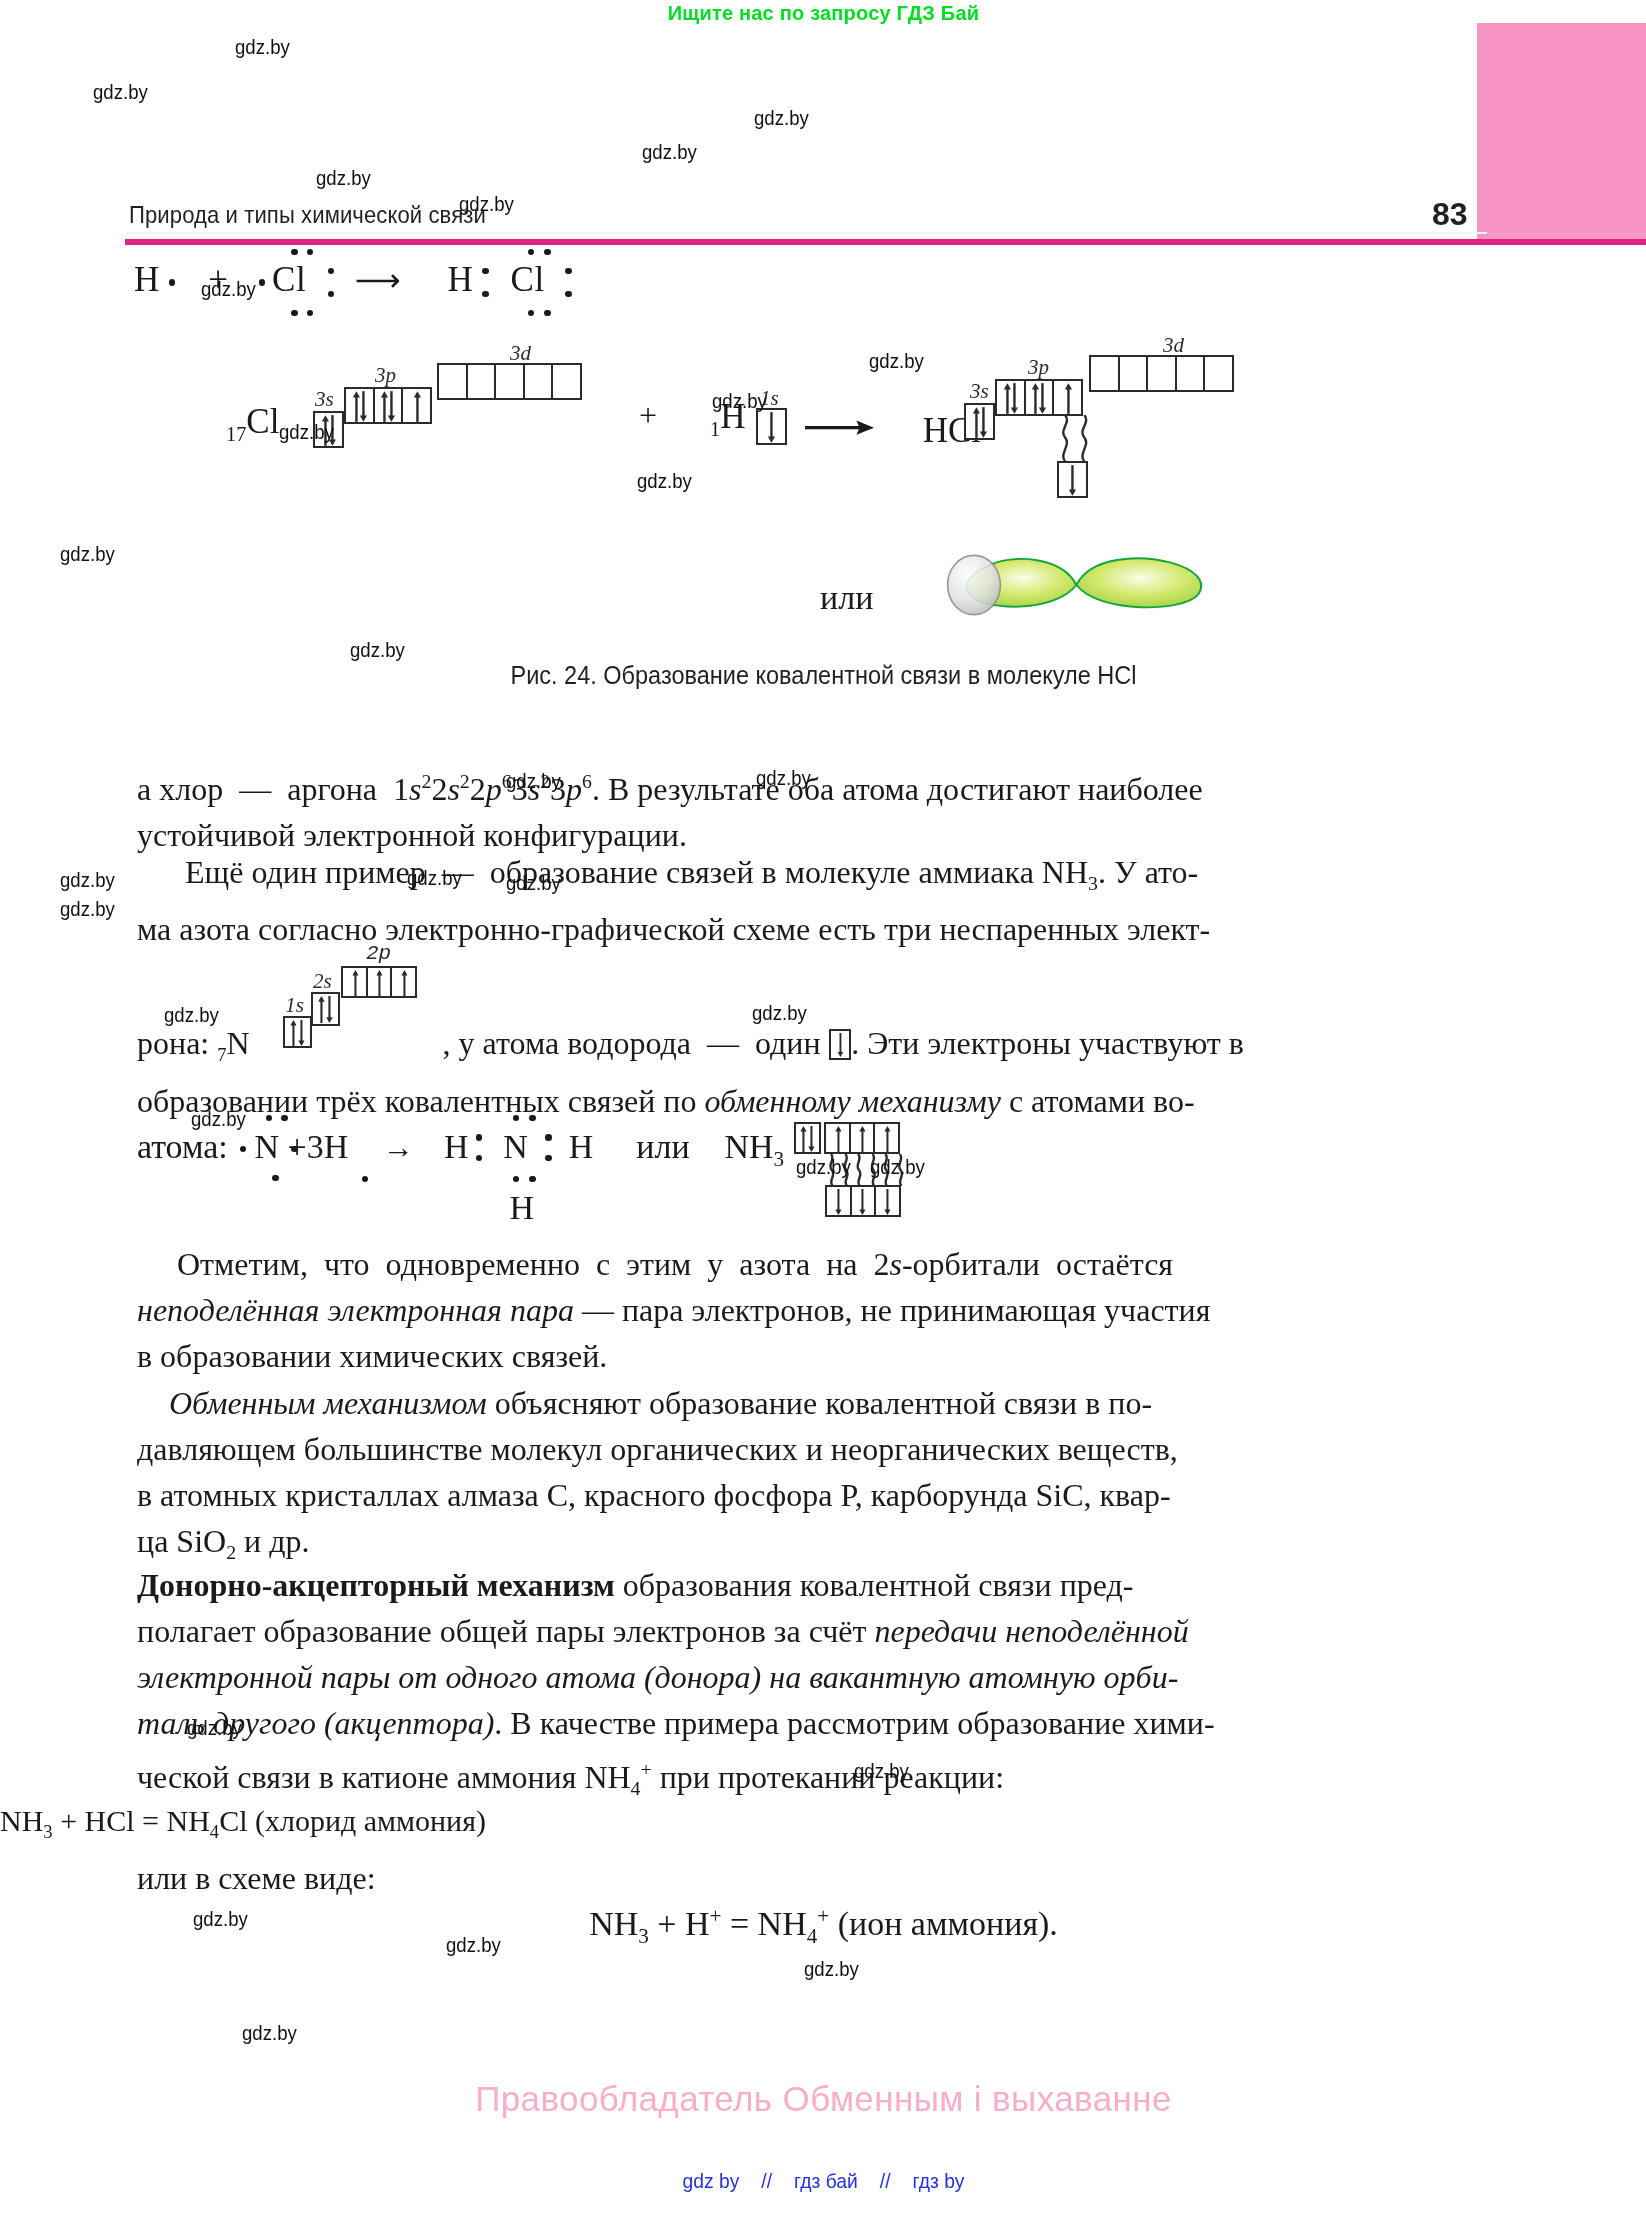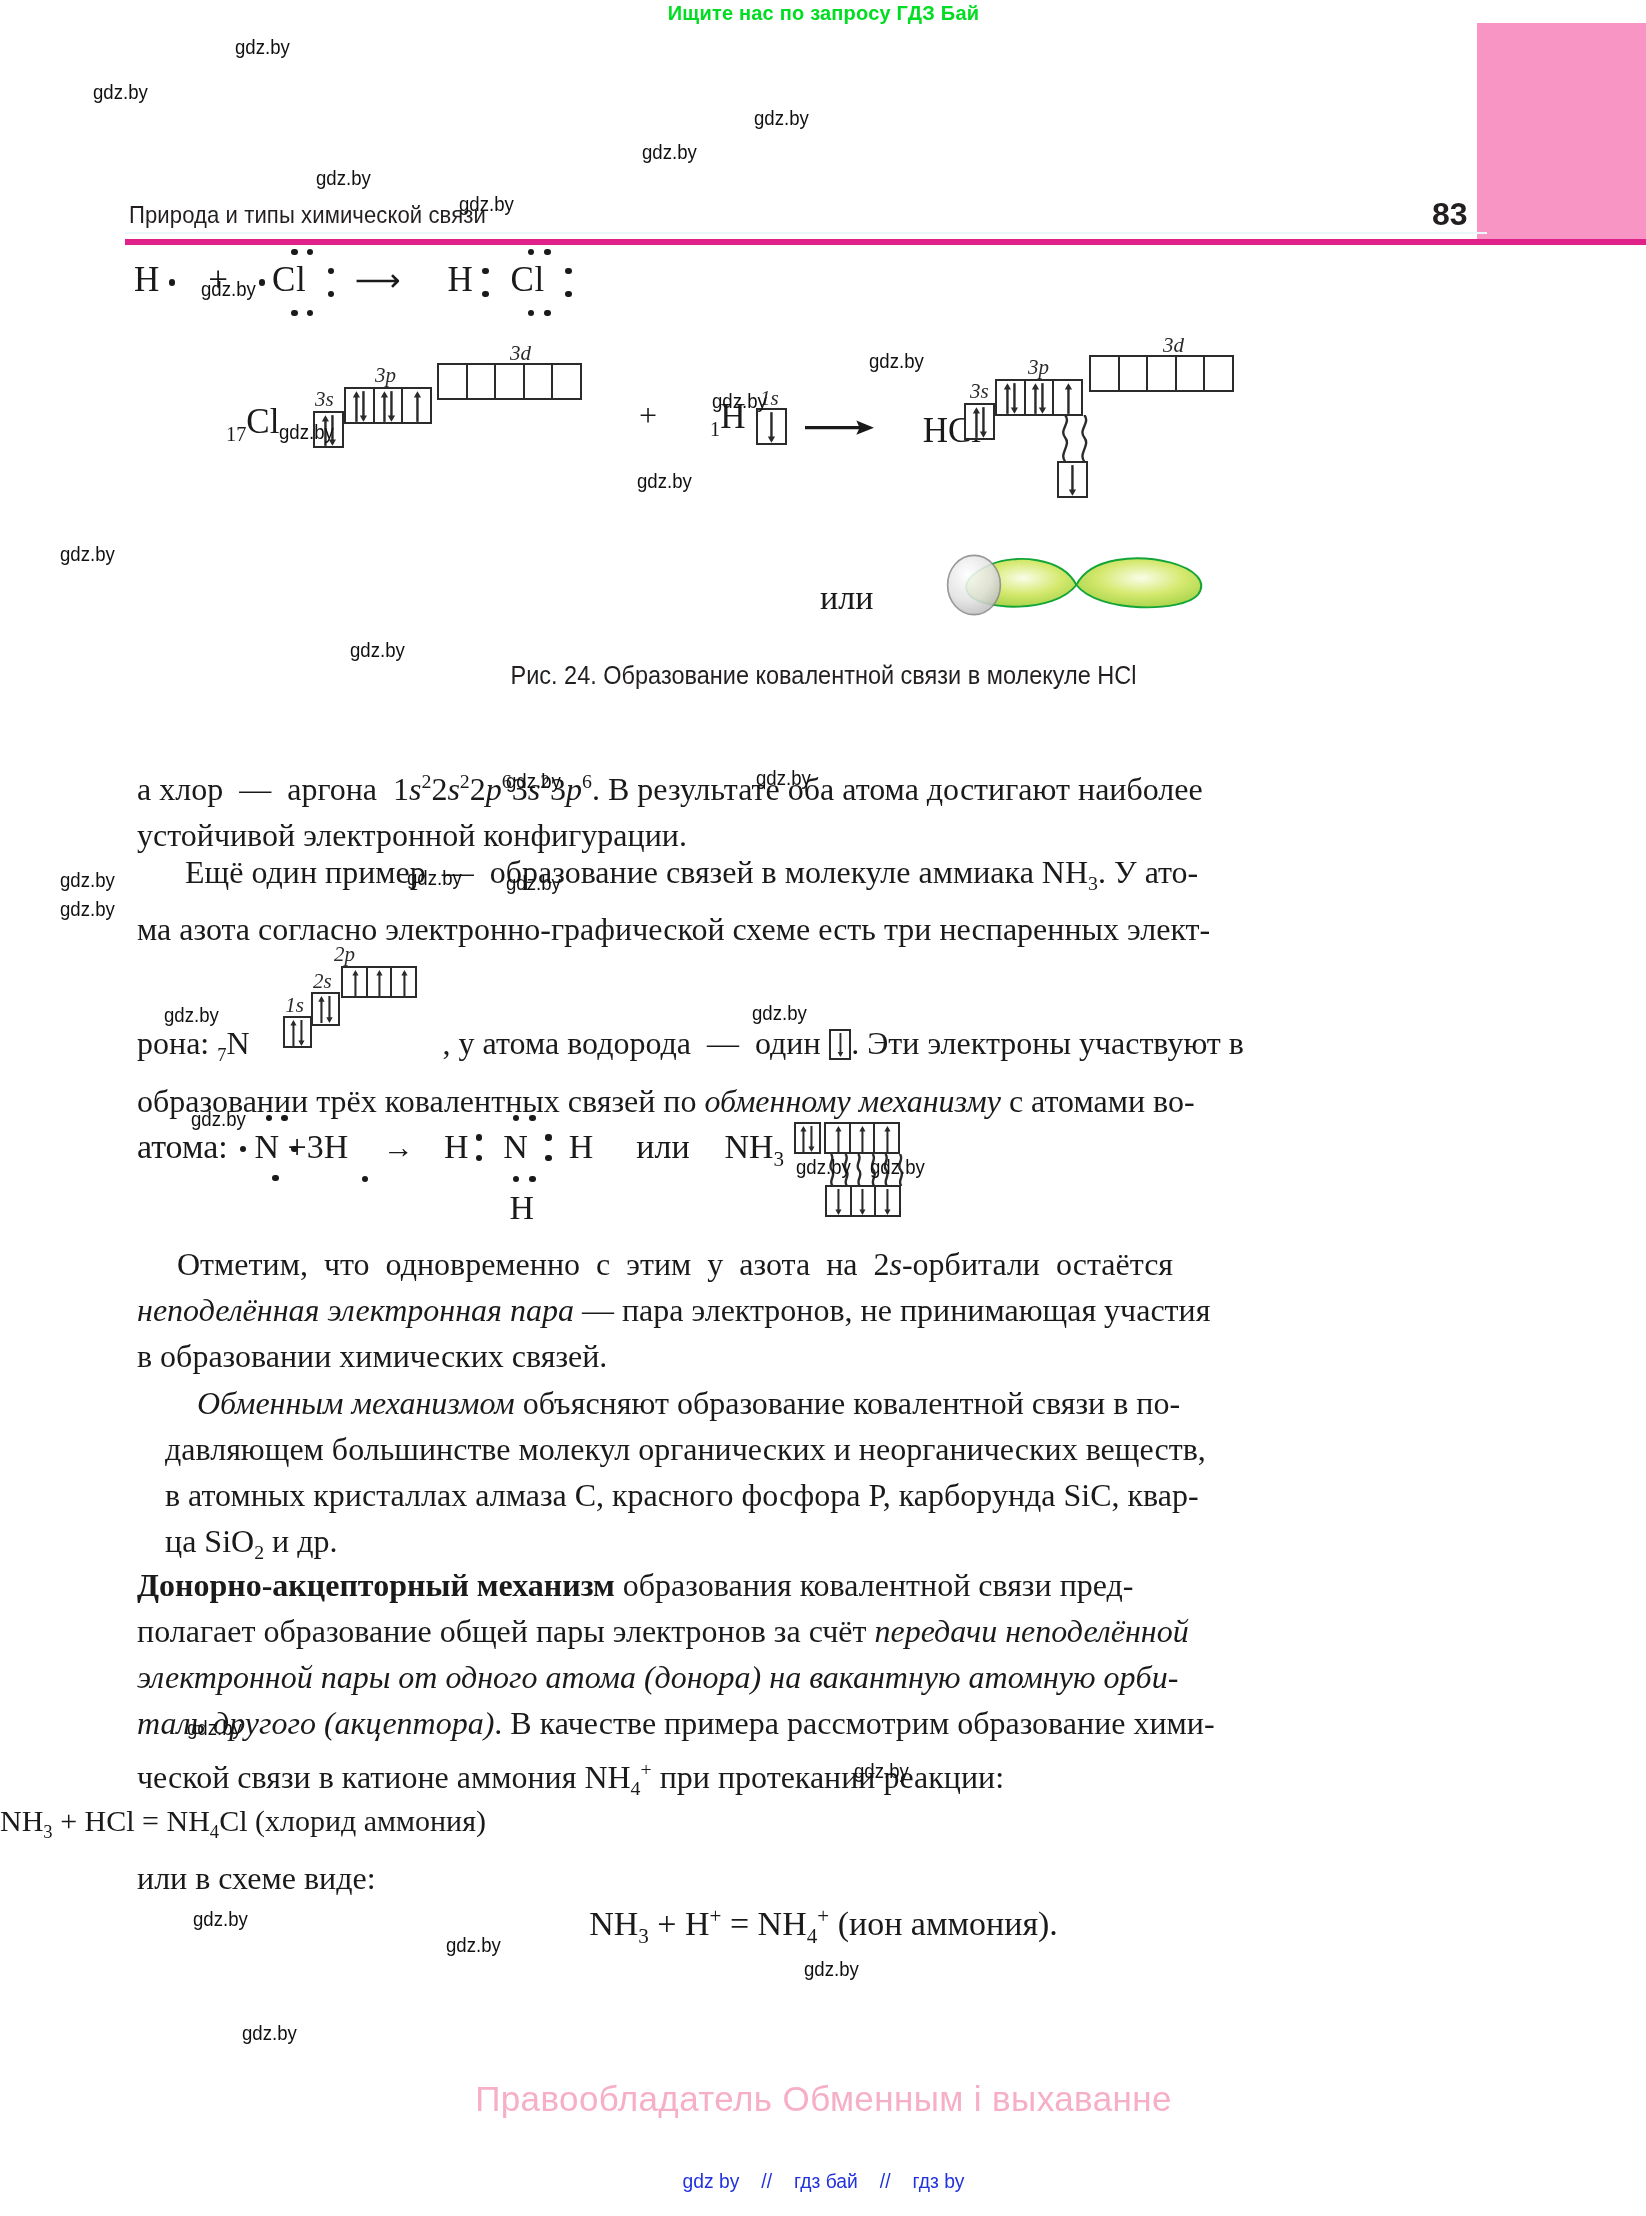"2p" span.lbl { font-family: none -> Liberation Mono, monospace; left: 48px -> 80px }
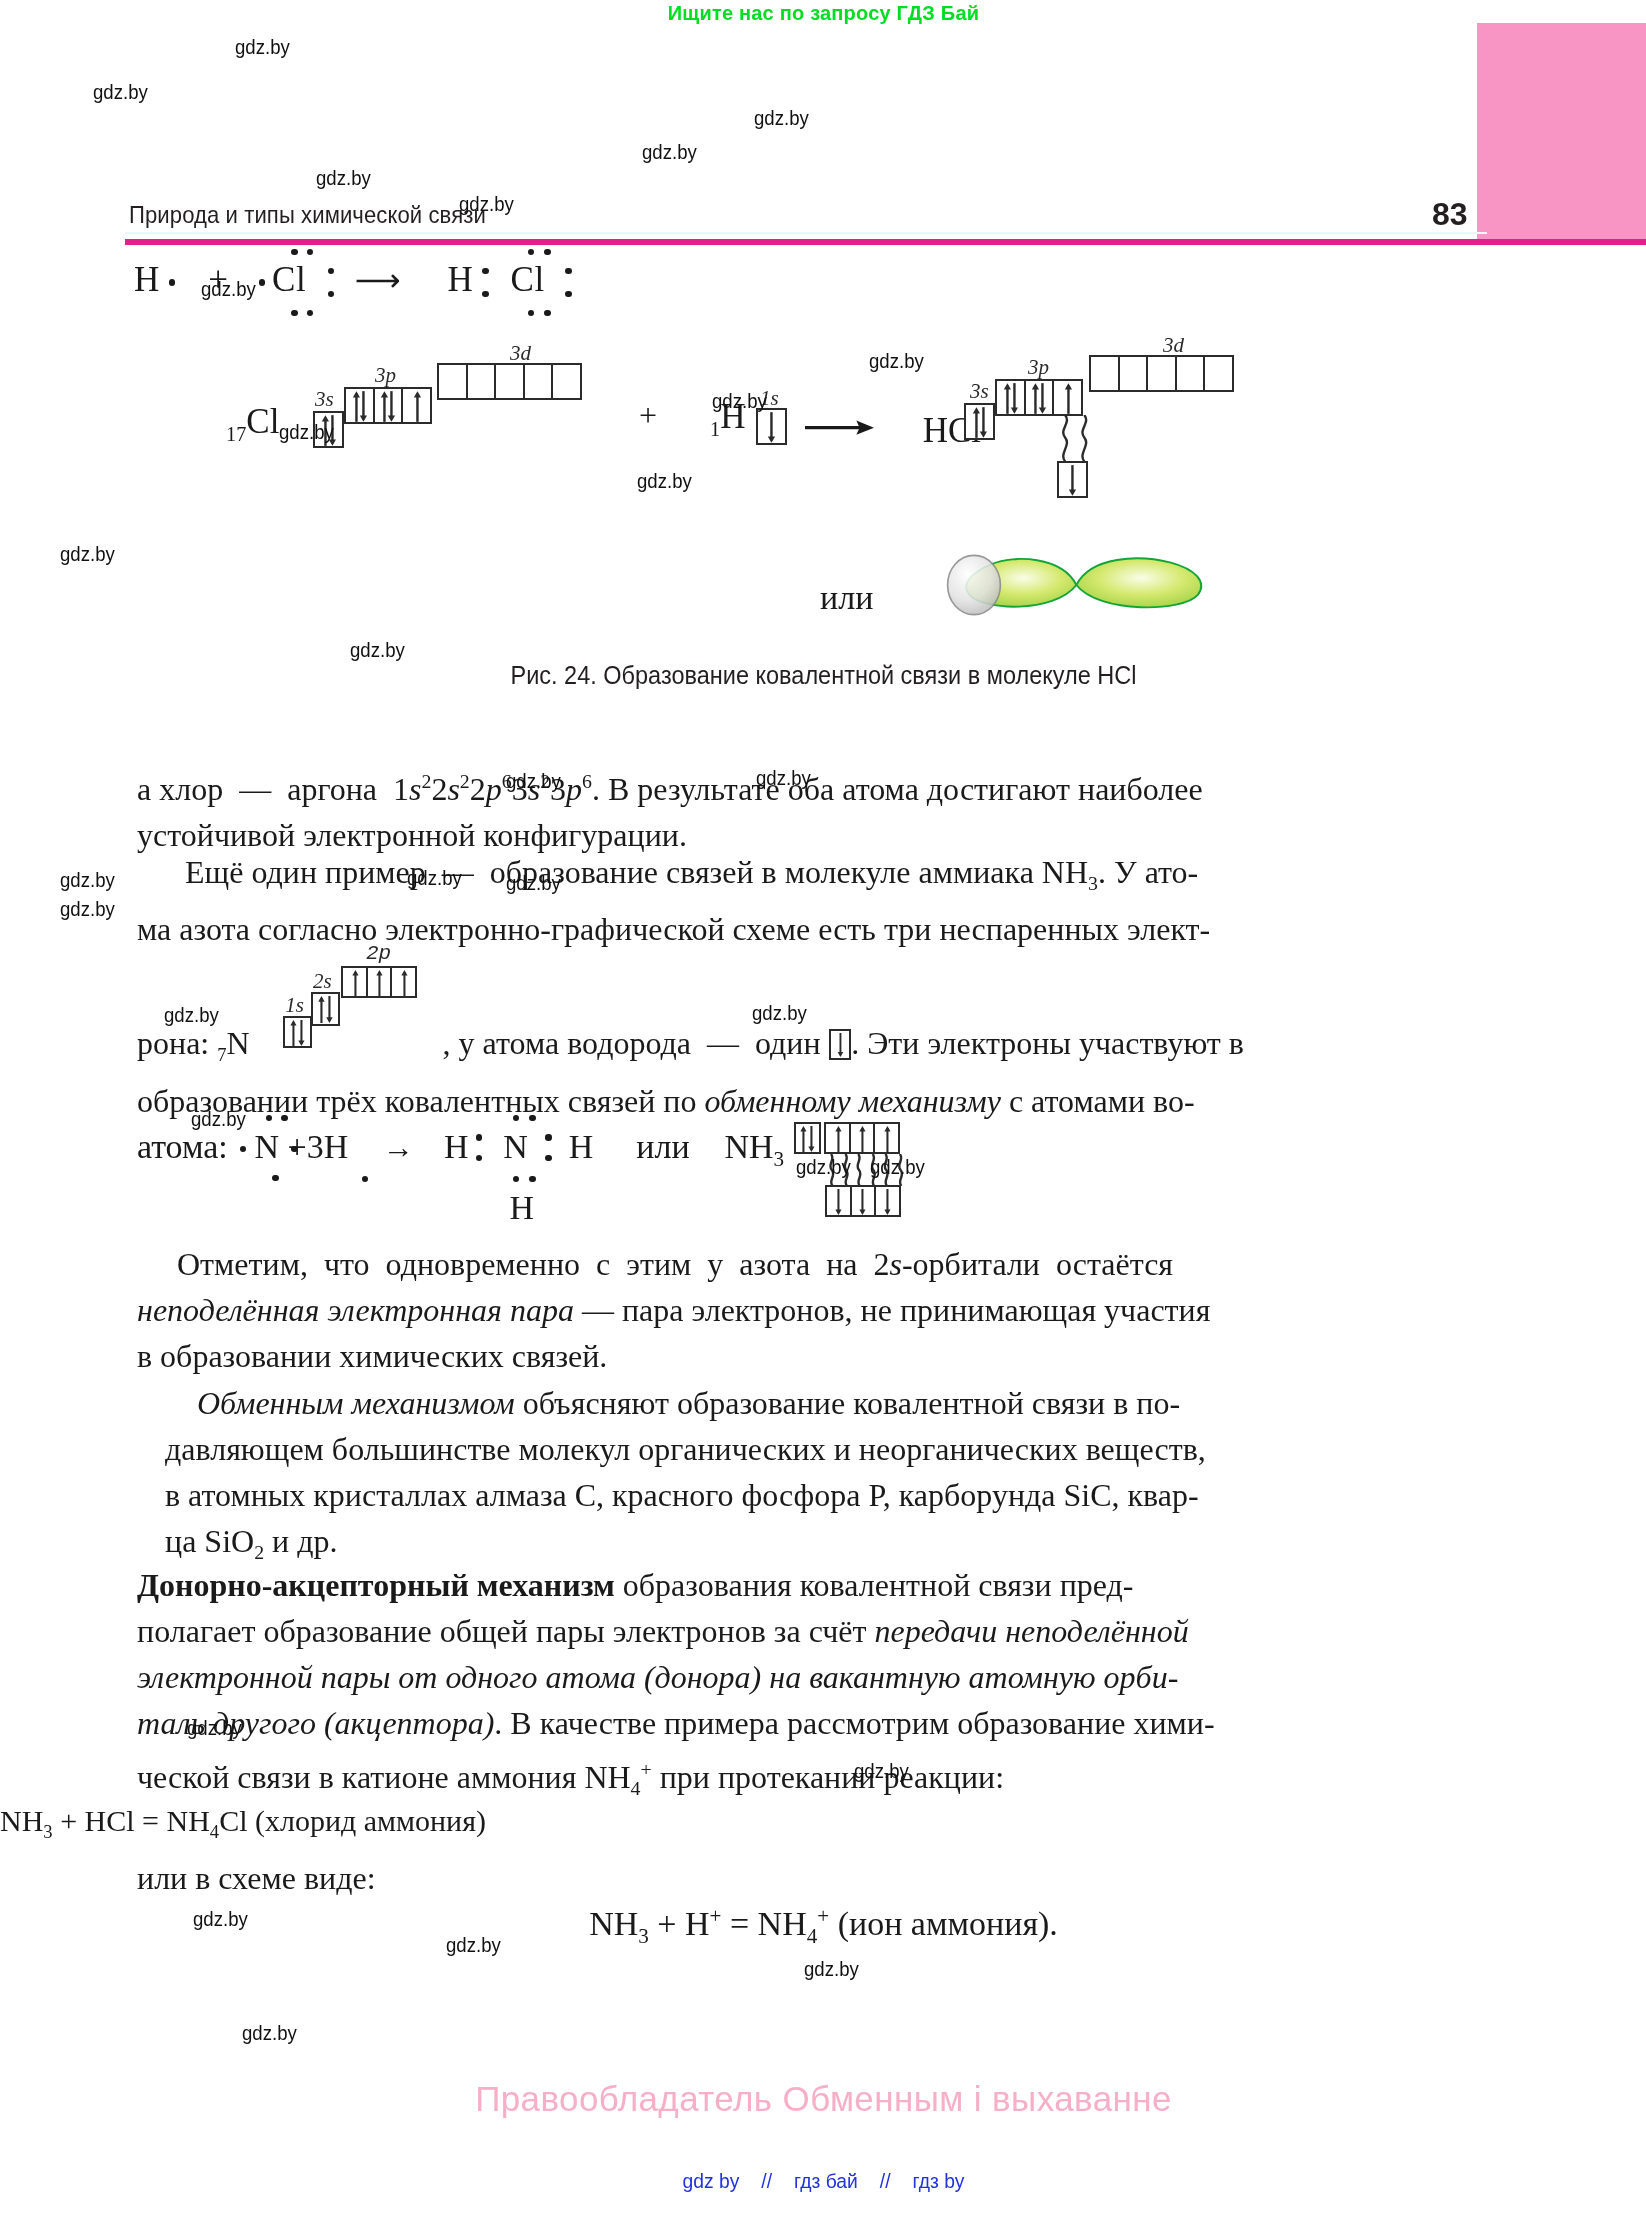"Обменным механизмом объясняют" div.para { margin-left: 28px -> none }
